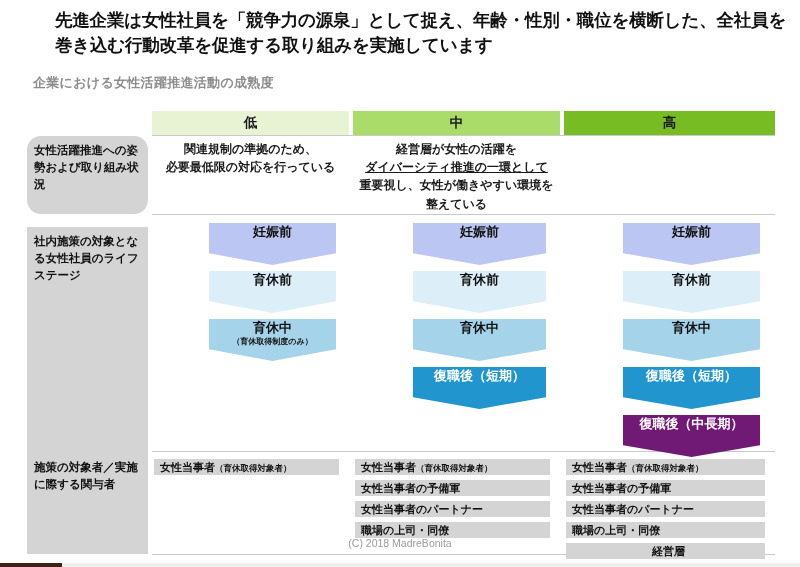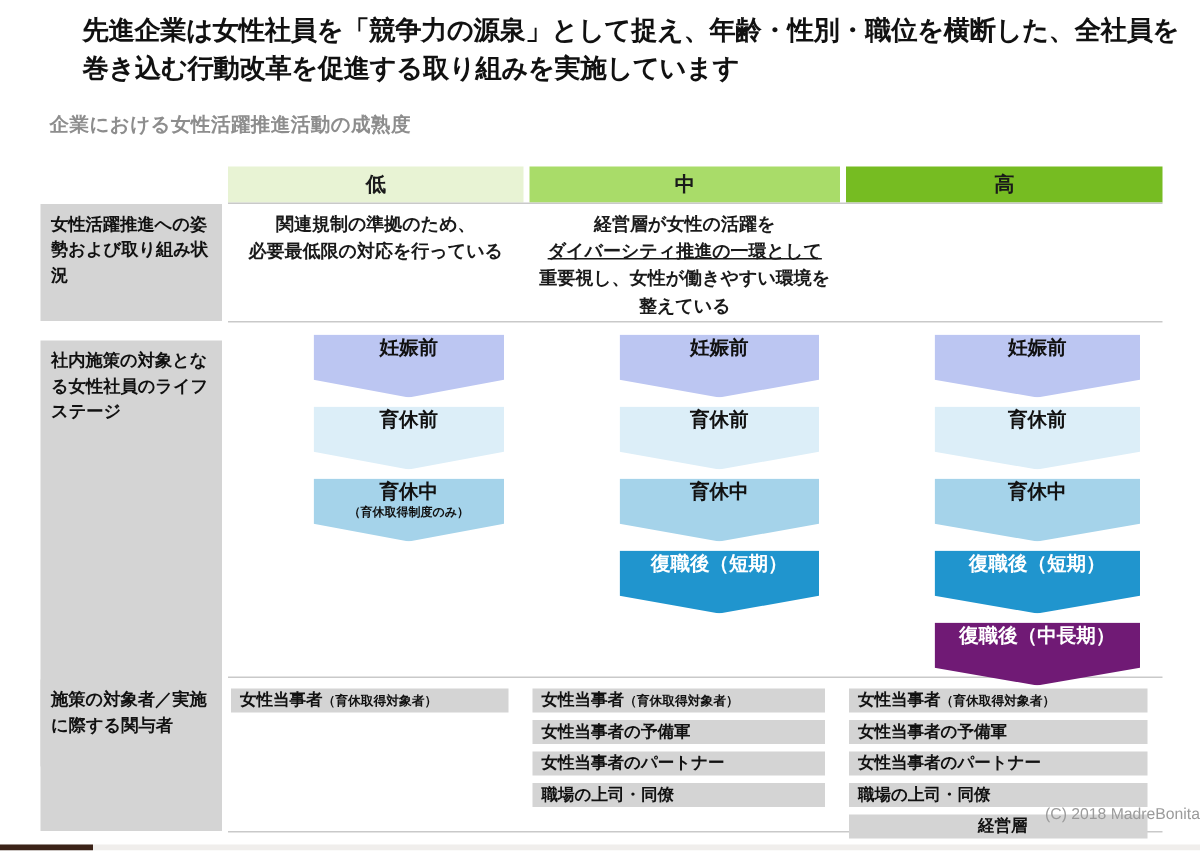"女性活躍推進への姿勢および取り組み状況" #label-stance { border-radius: none -> 14px }
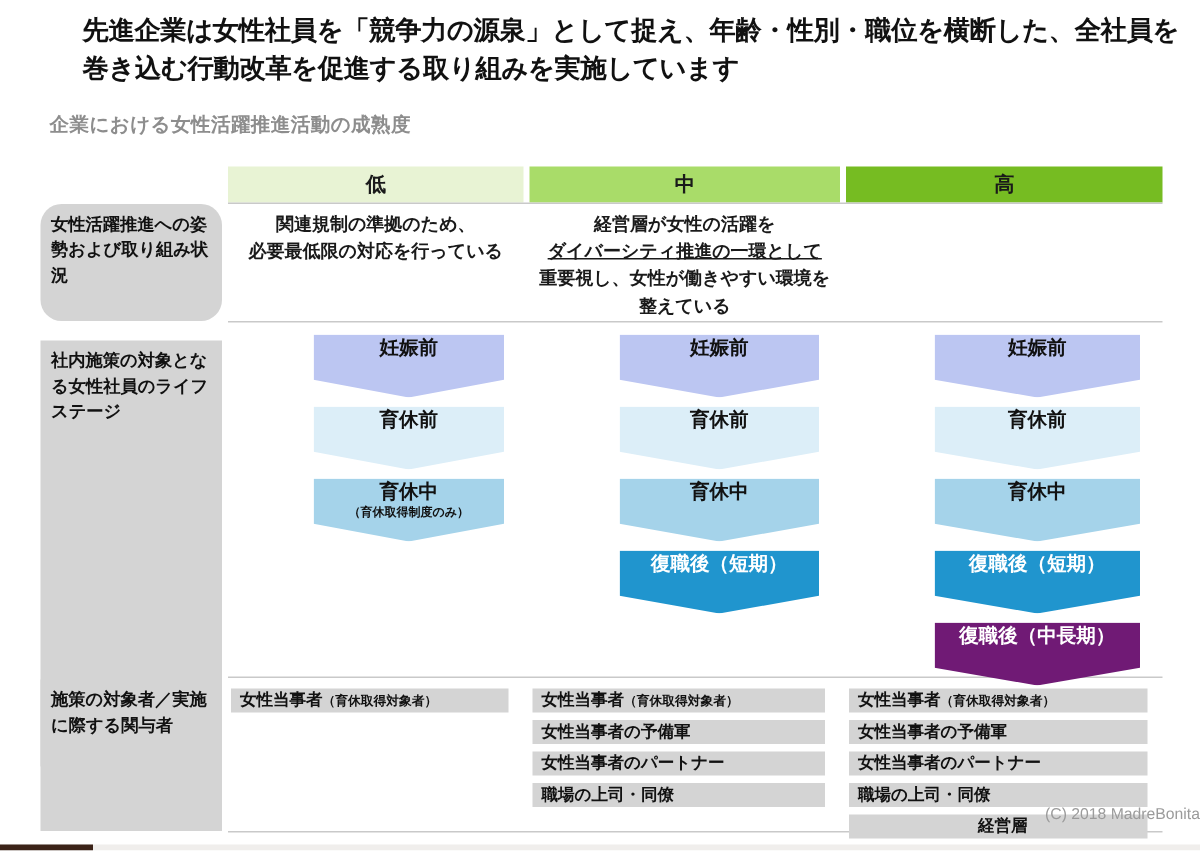"(C) 2018 MadreBonita" #copyright { text-align: right -> center }
